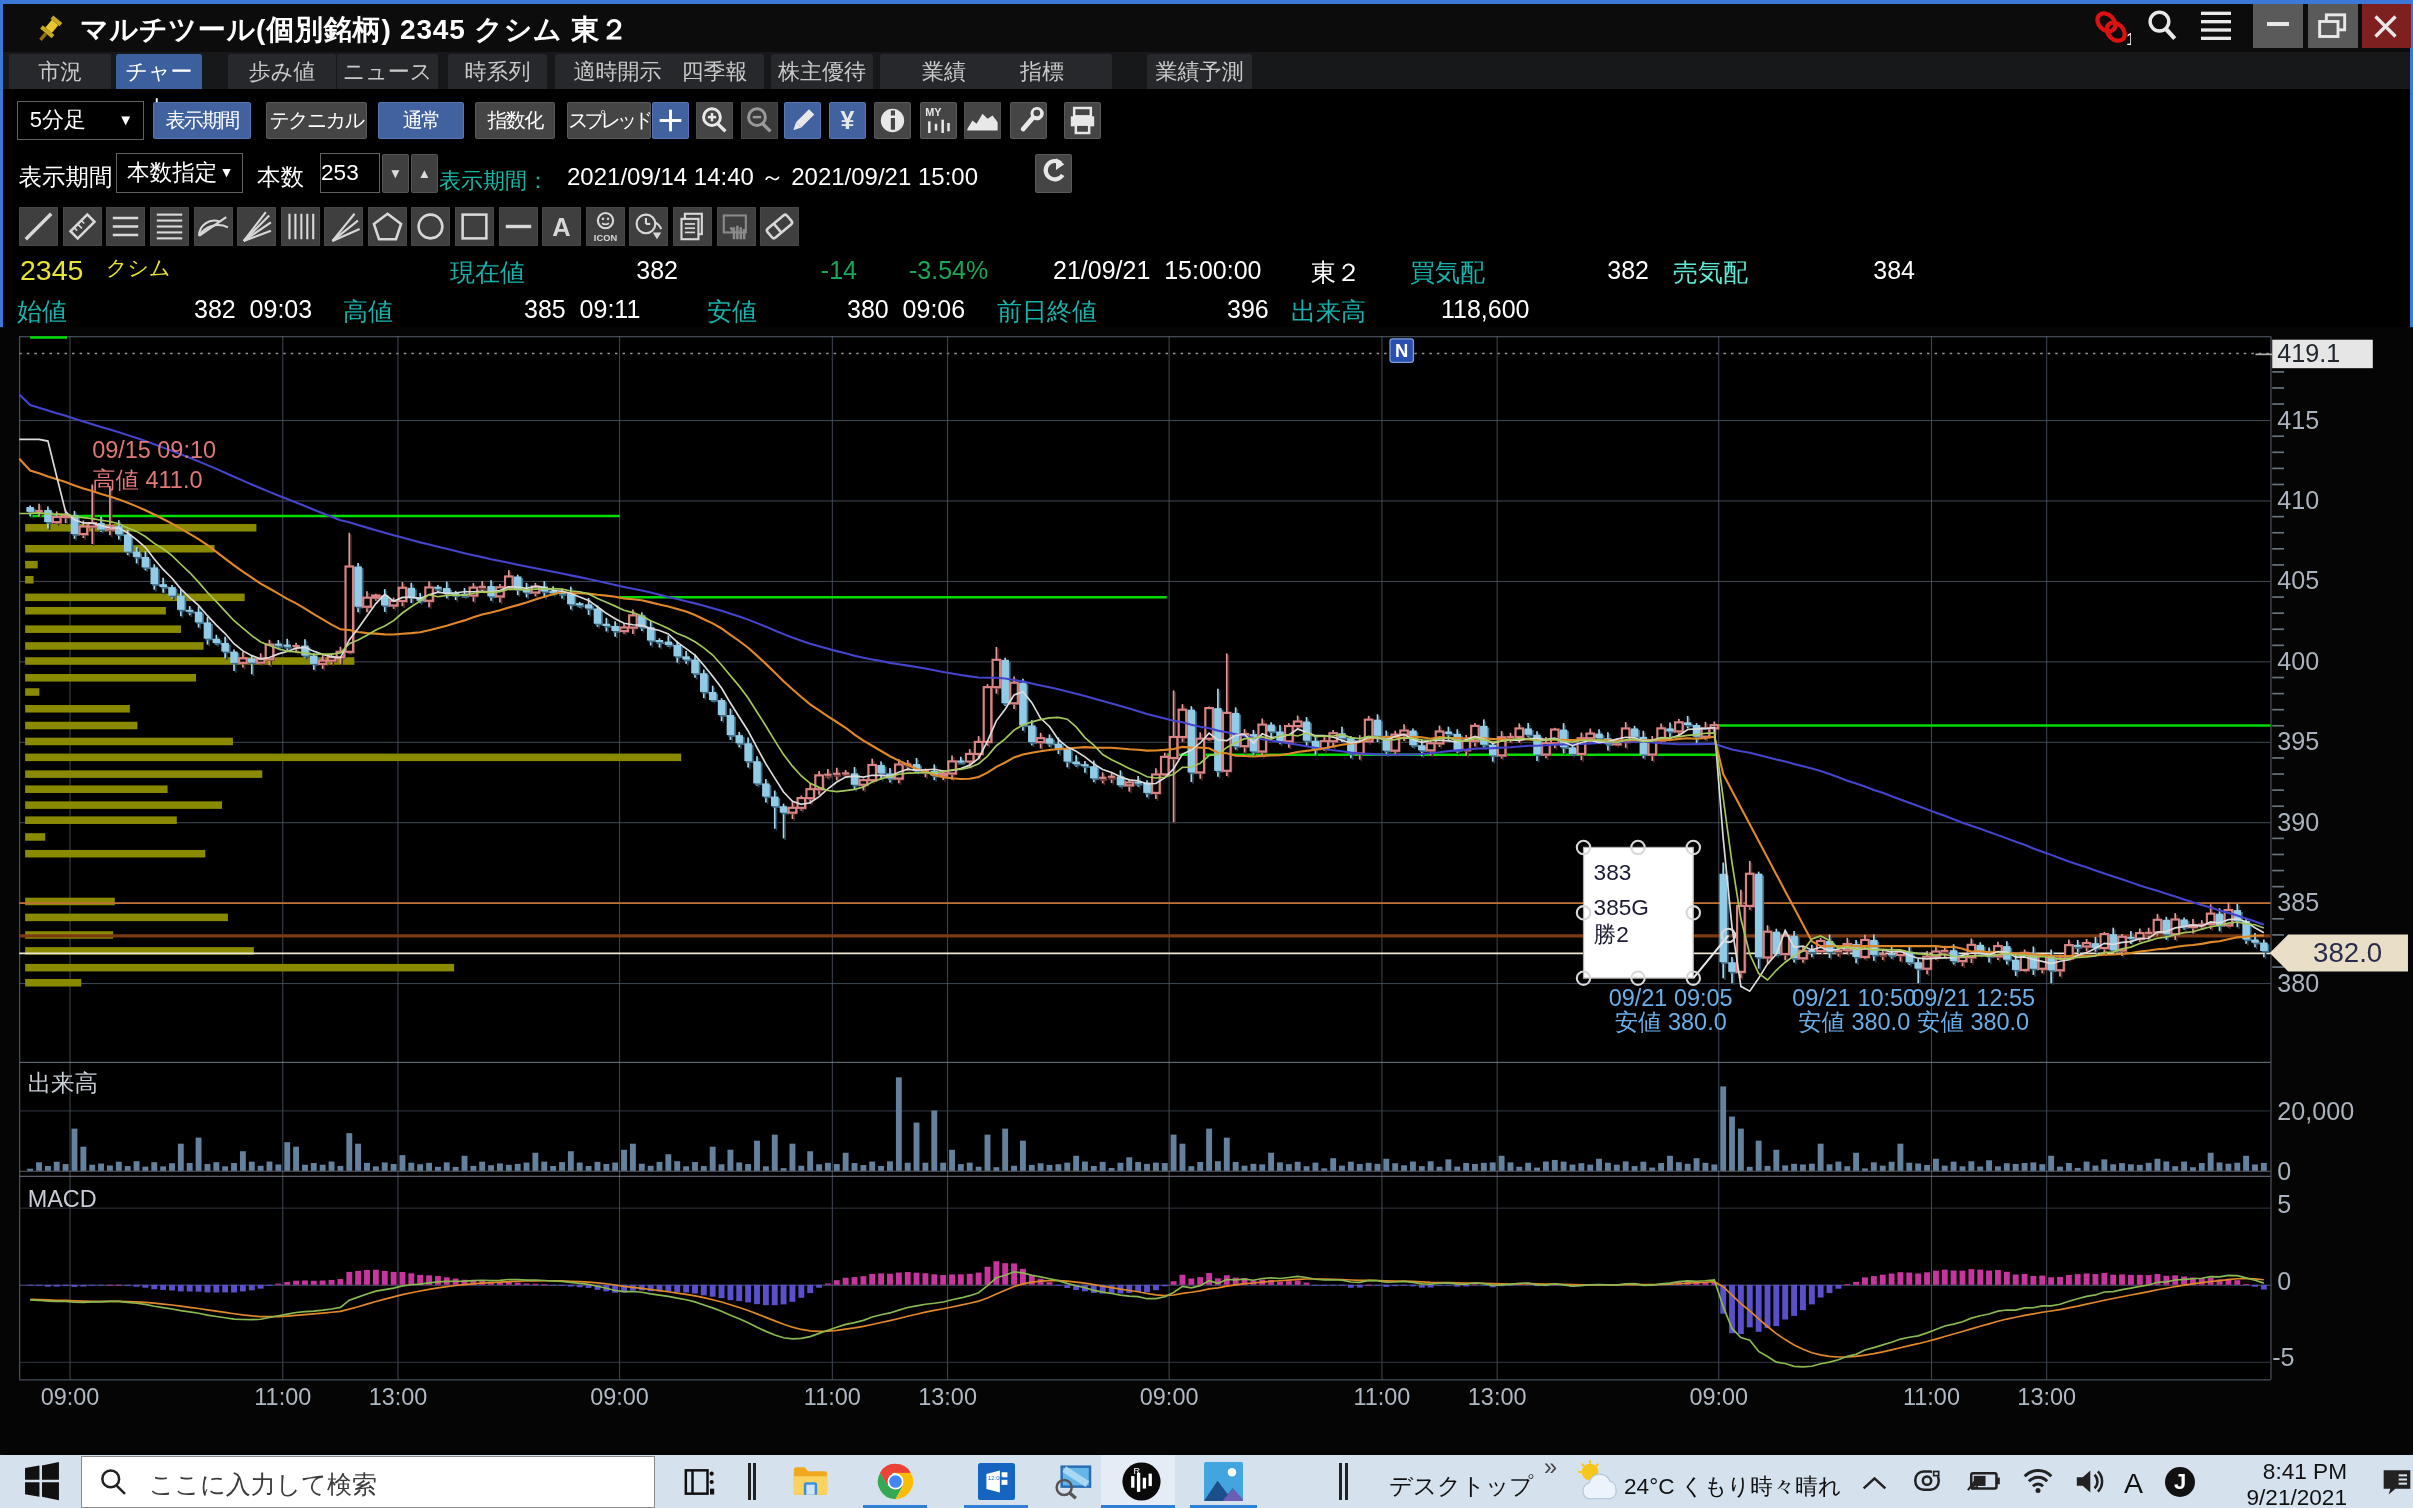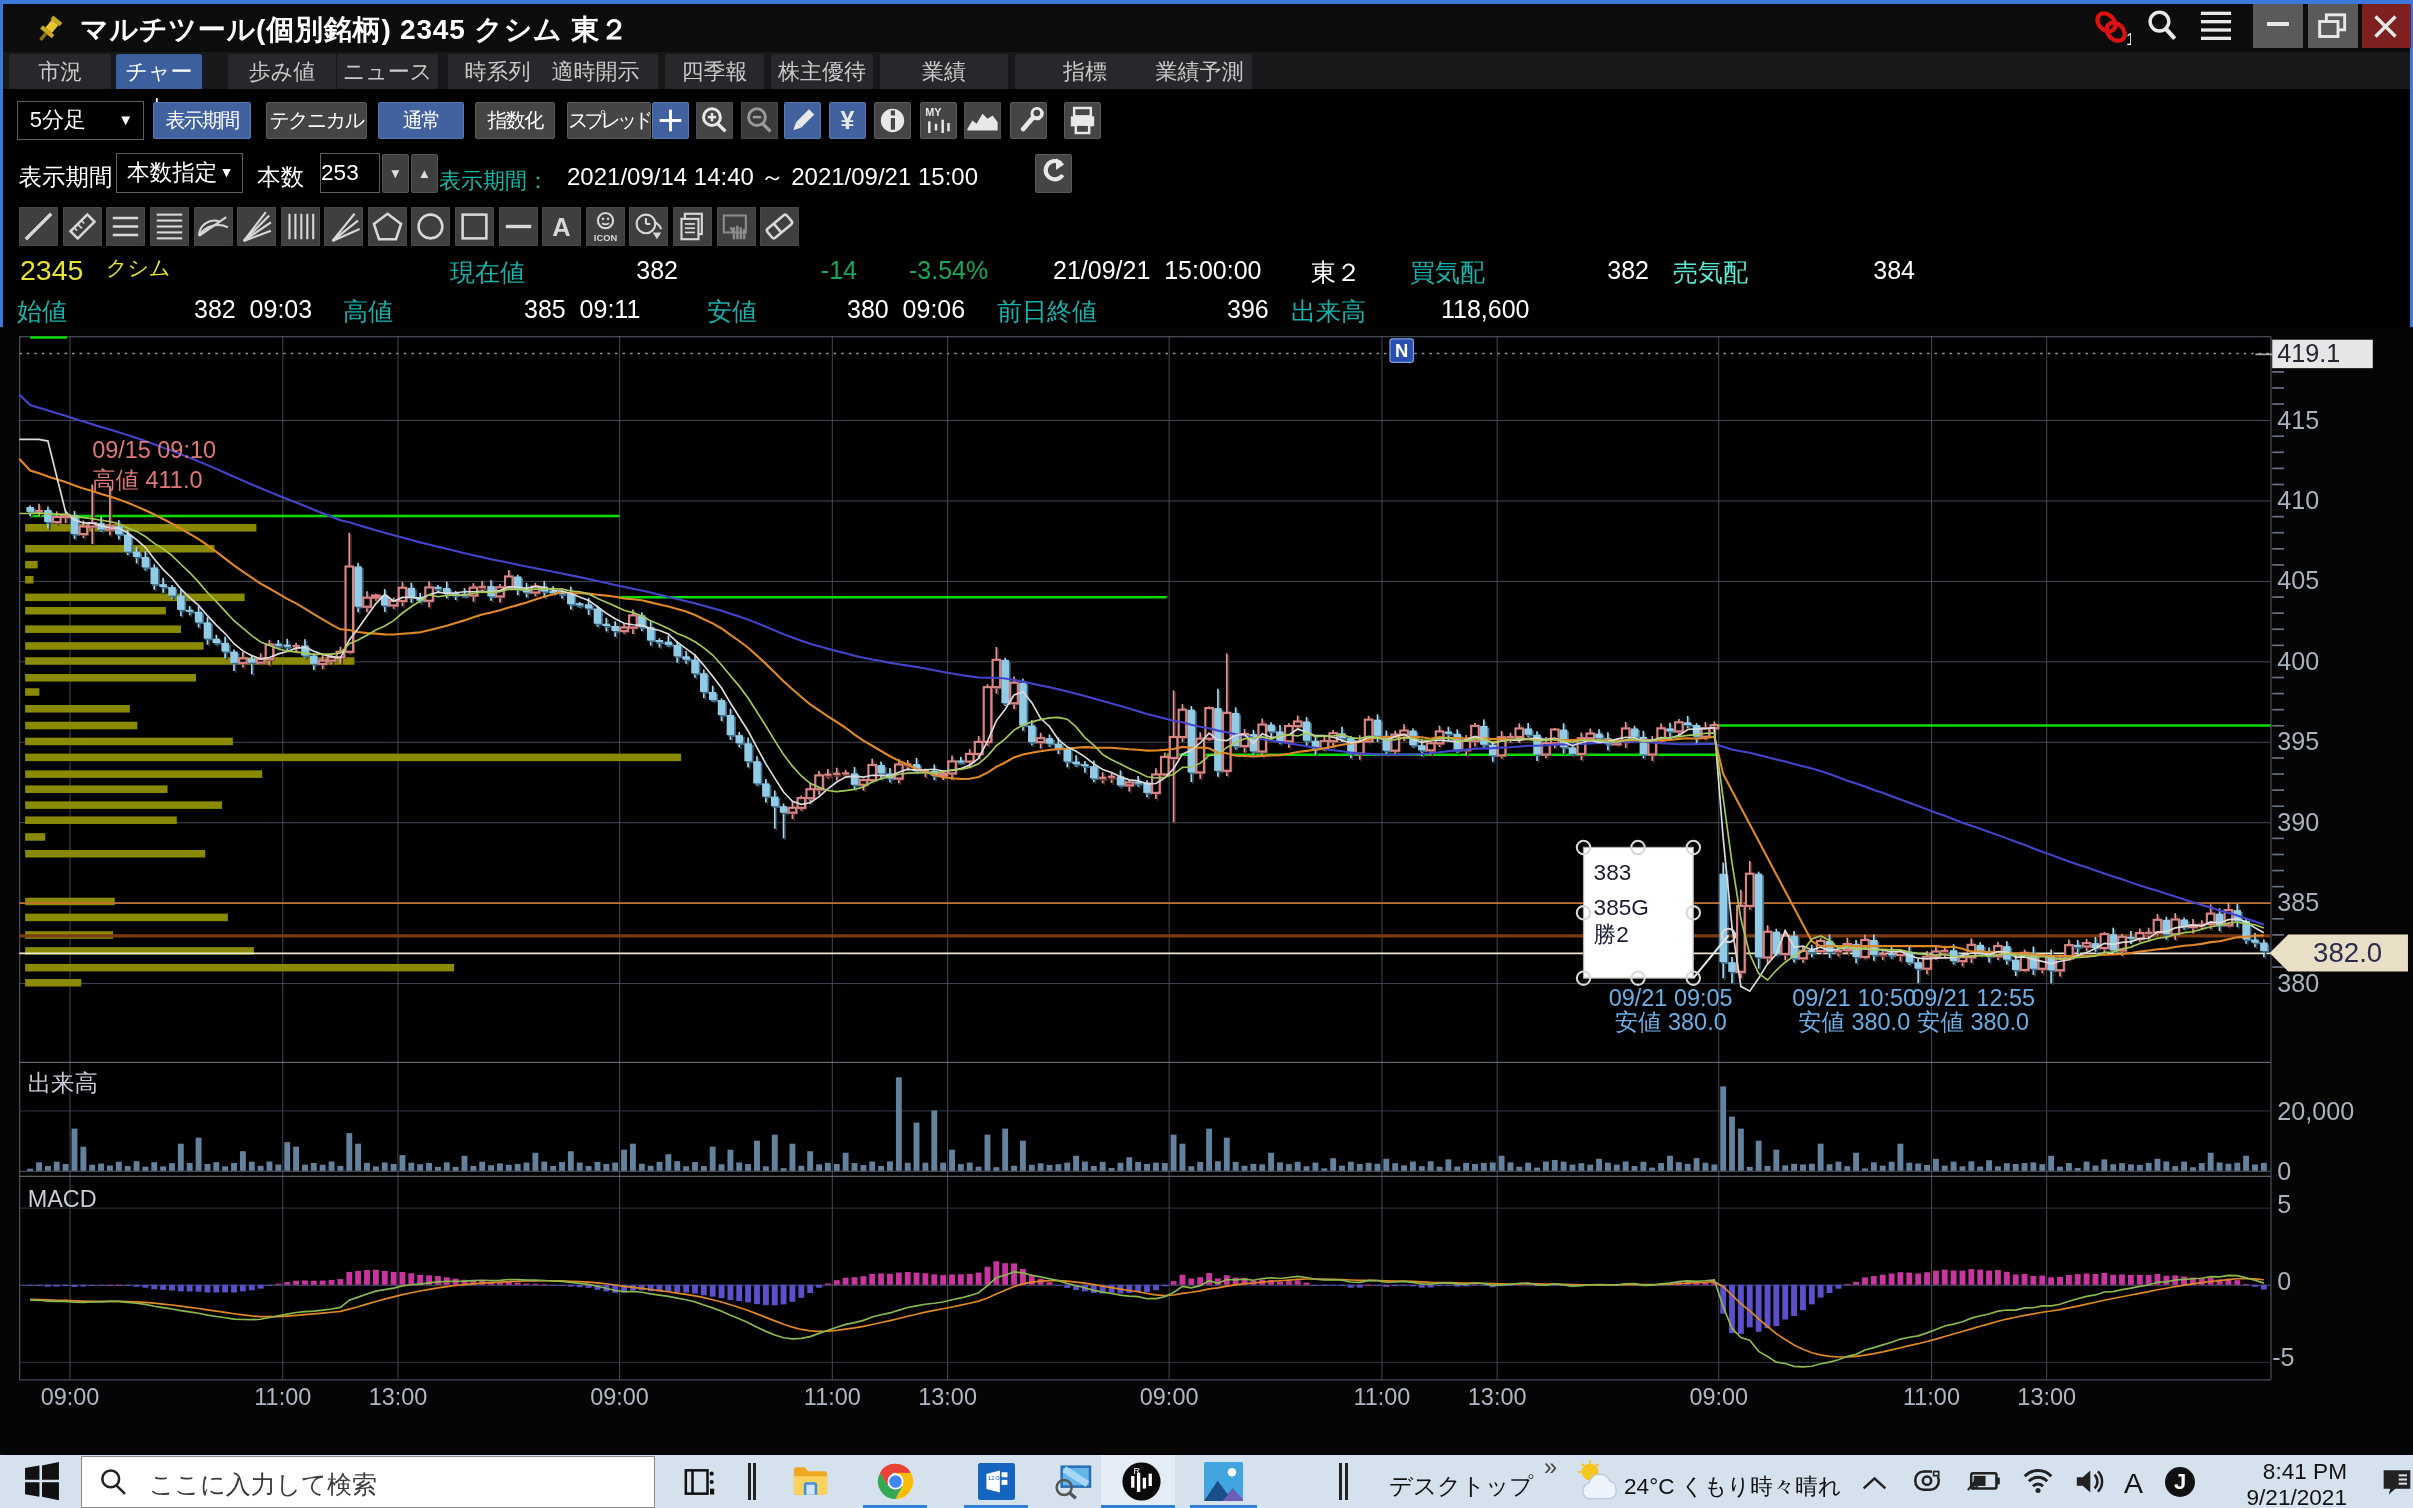"適時開示" div.tab { left: 533px -> 555px }
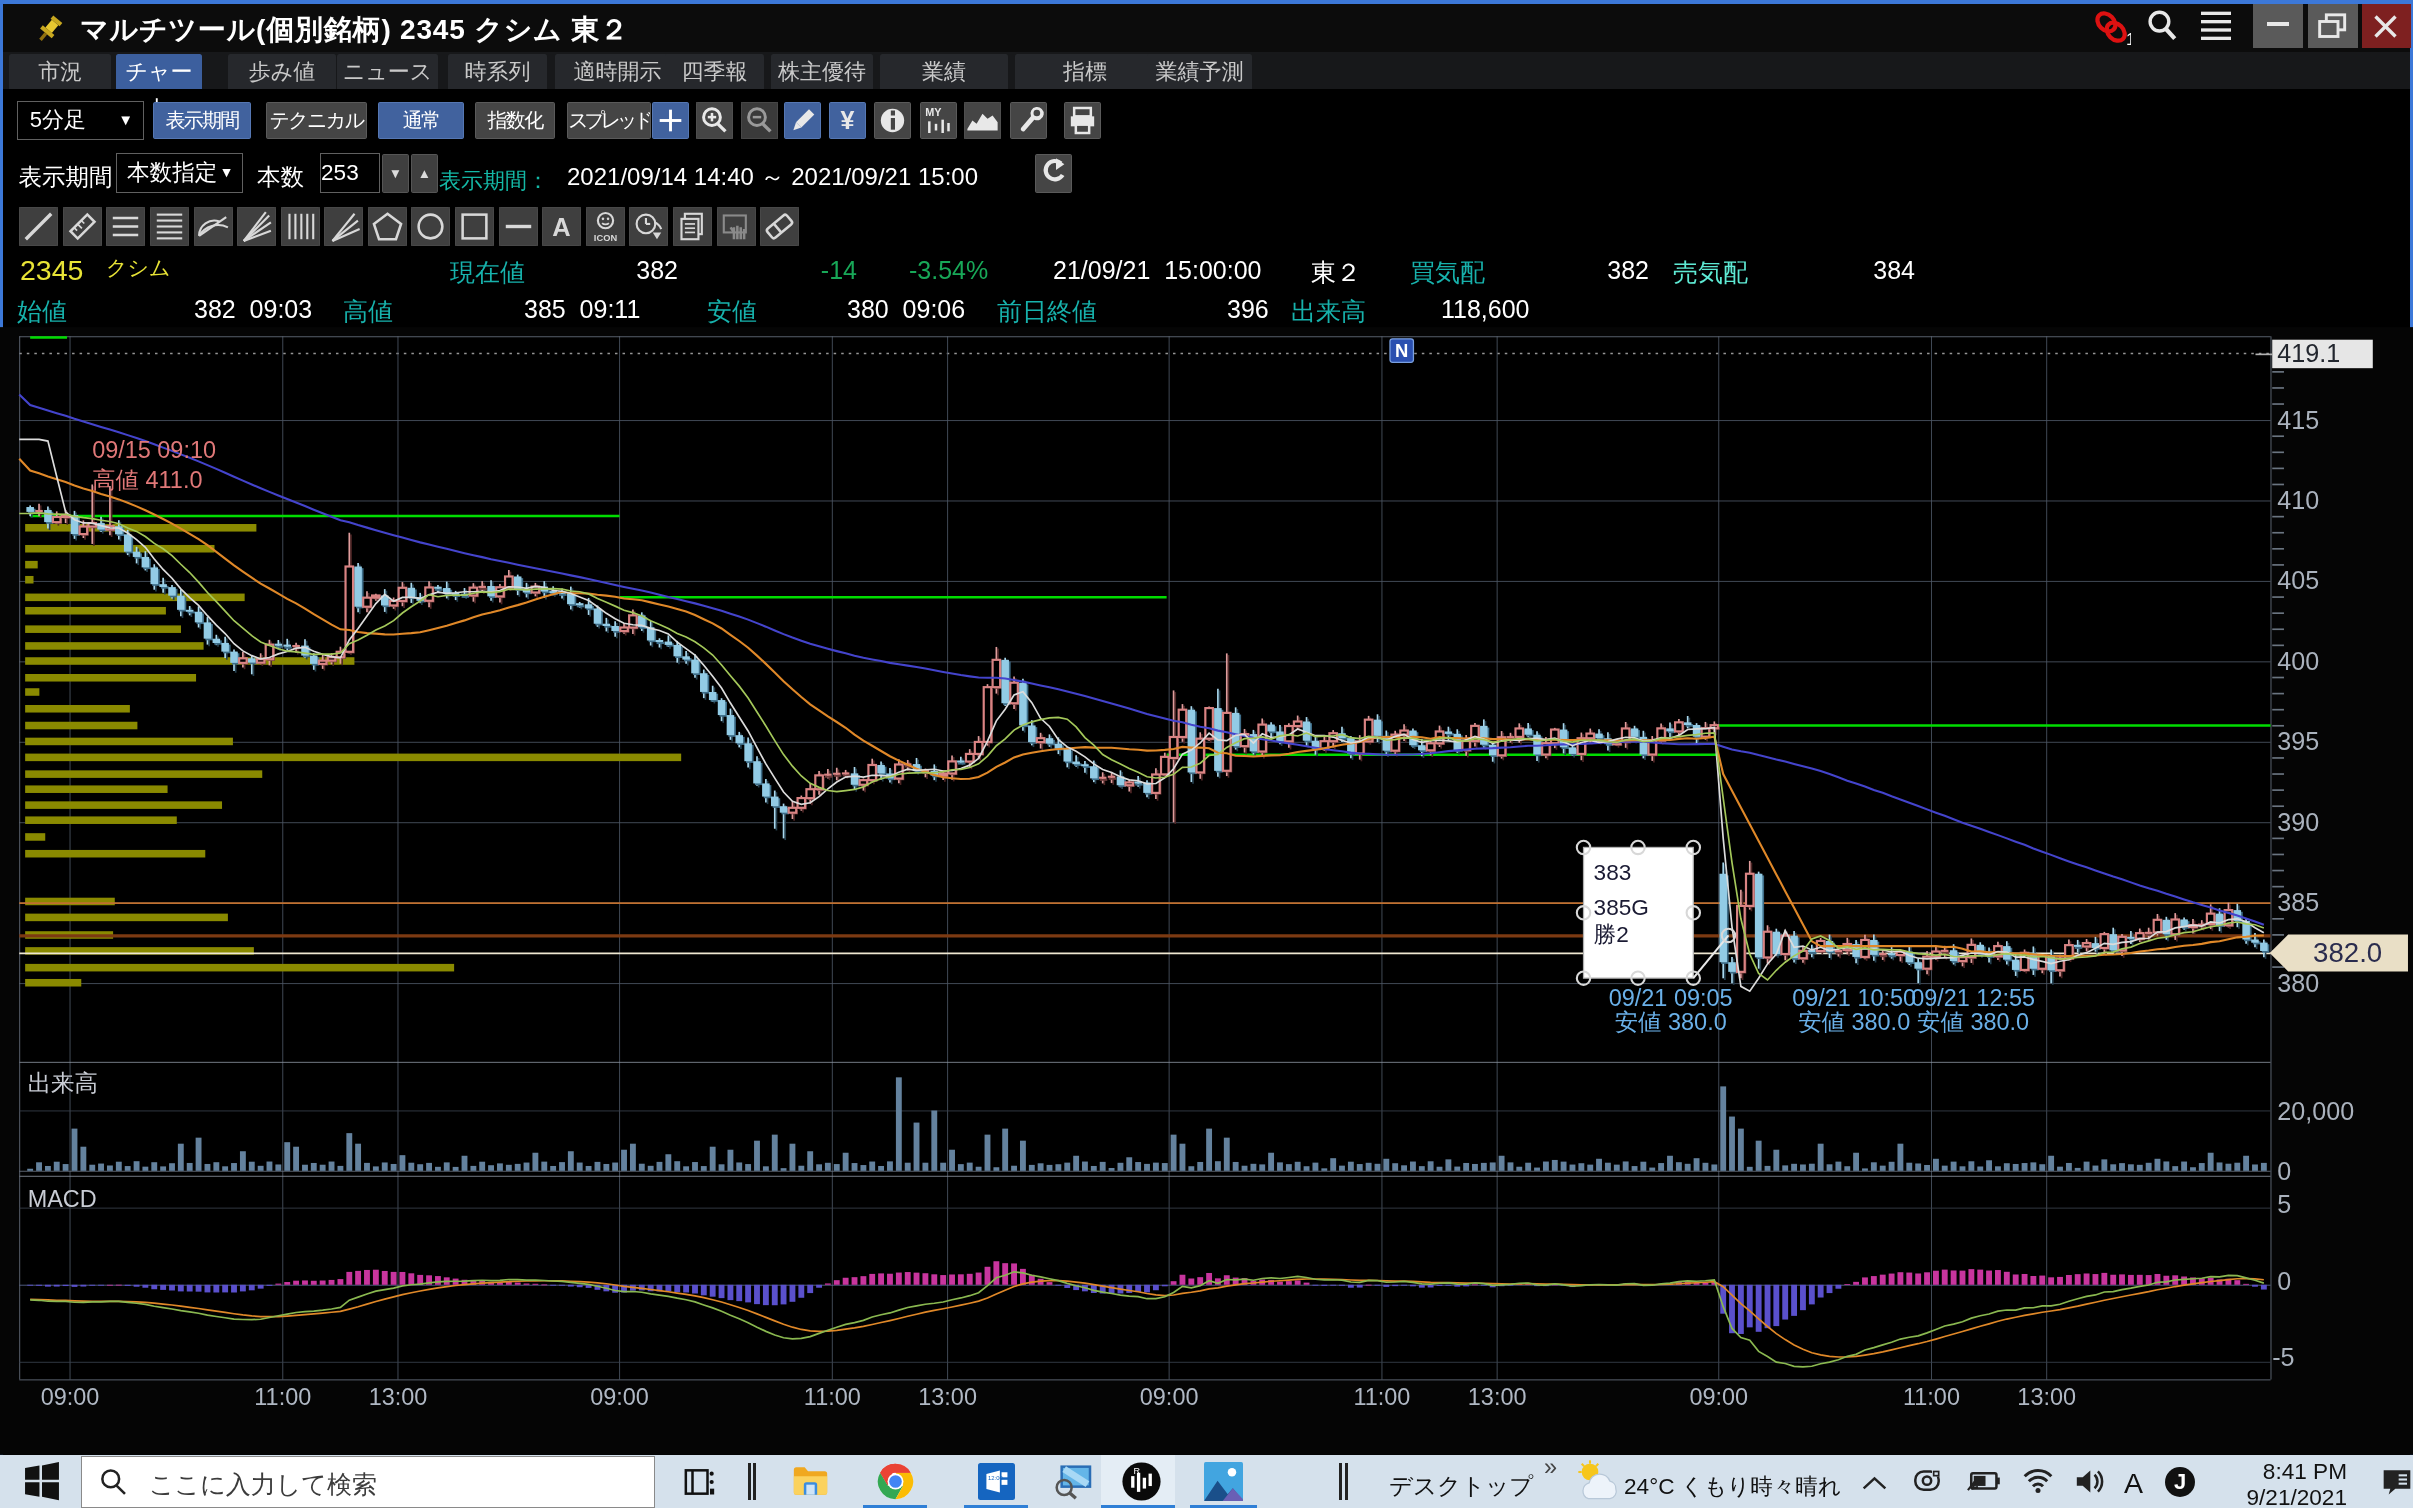"指標" div.tab { left: 1015px -> 972px }
